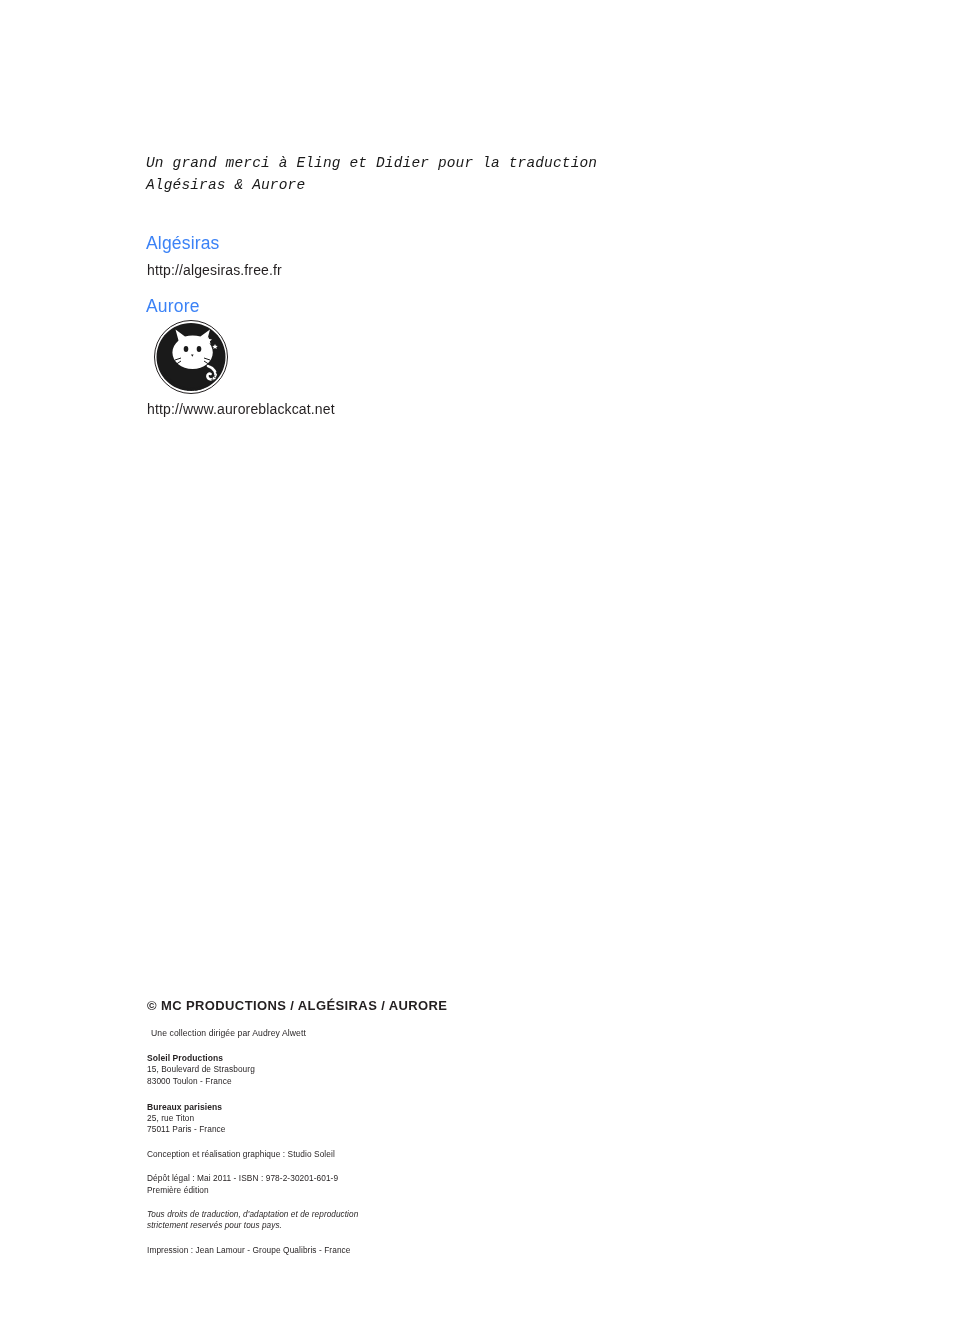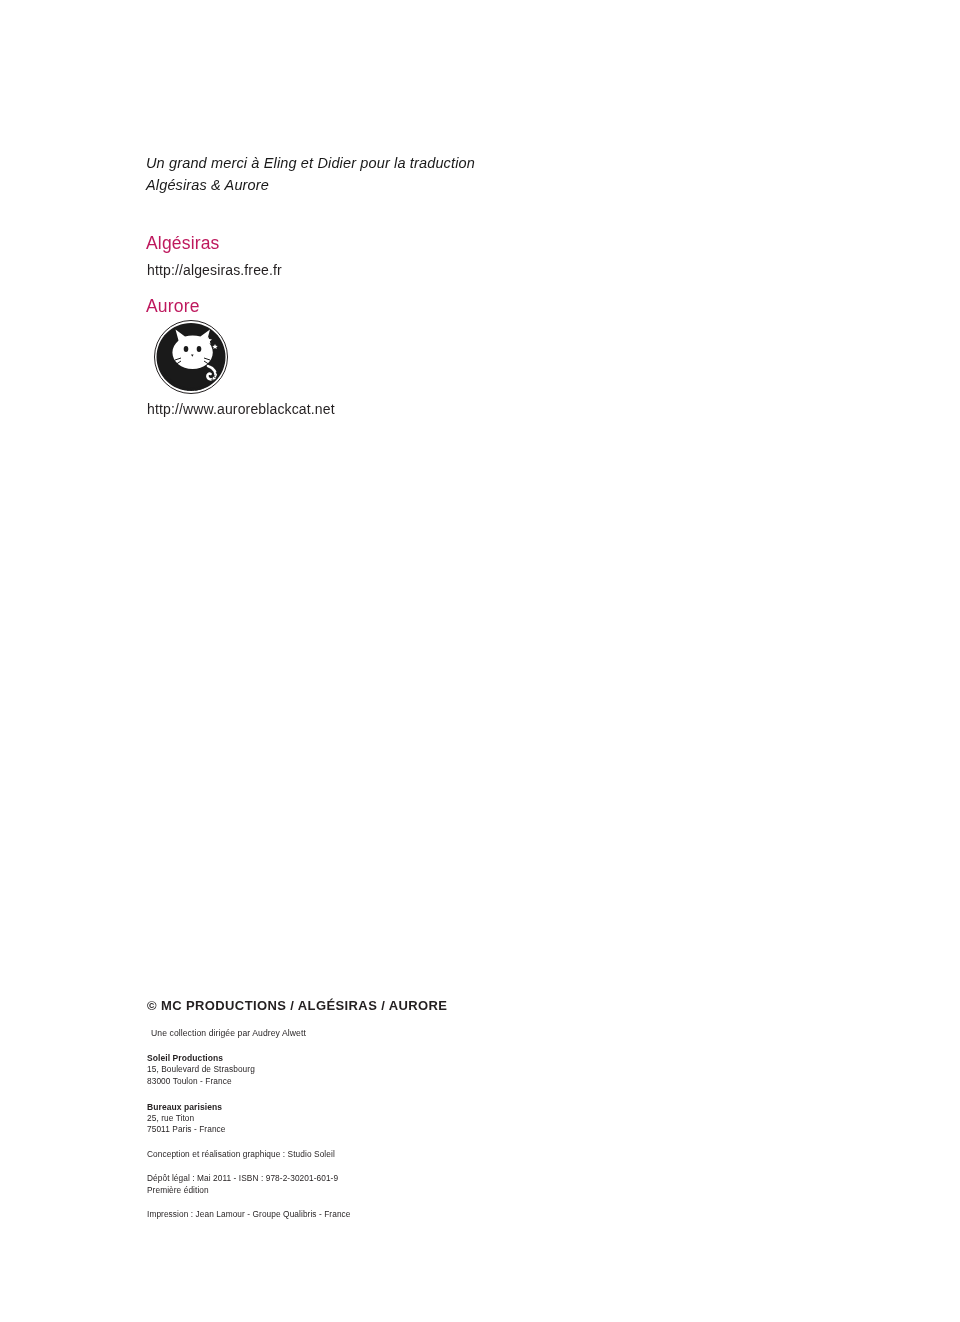"Un grand merci à Eling" .thanks { font-family: none -> Liberation Mono, monospace }
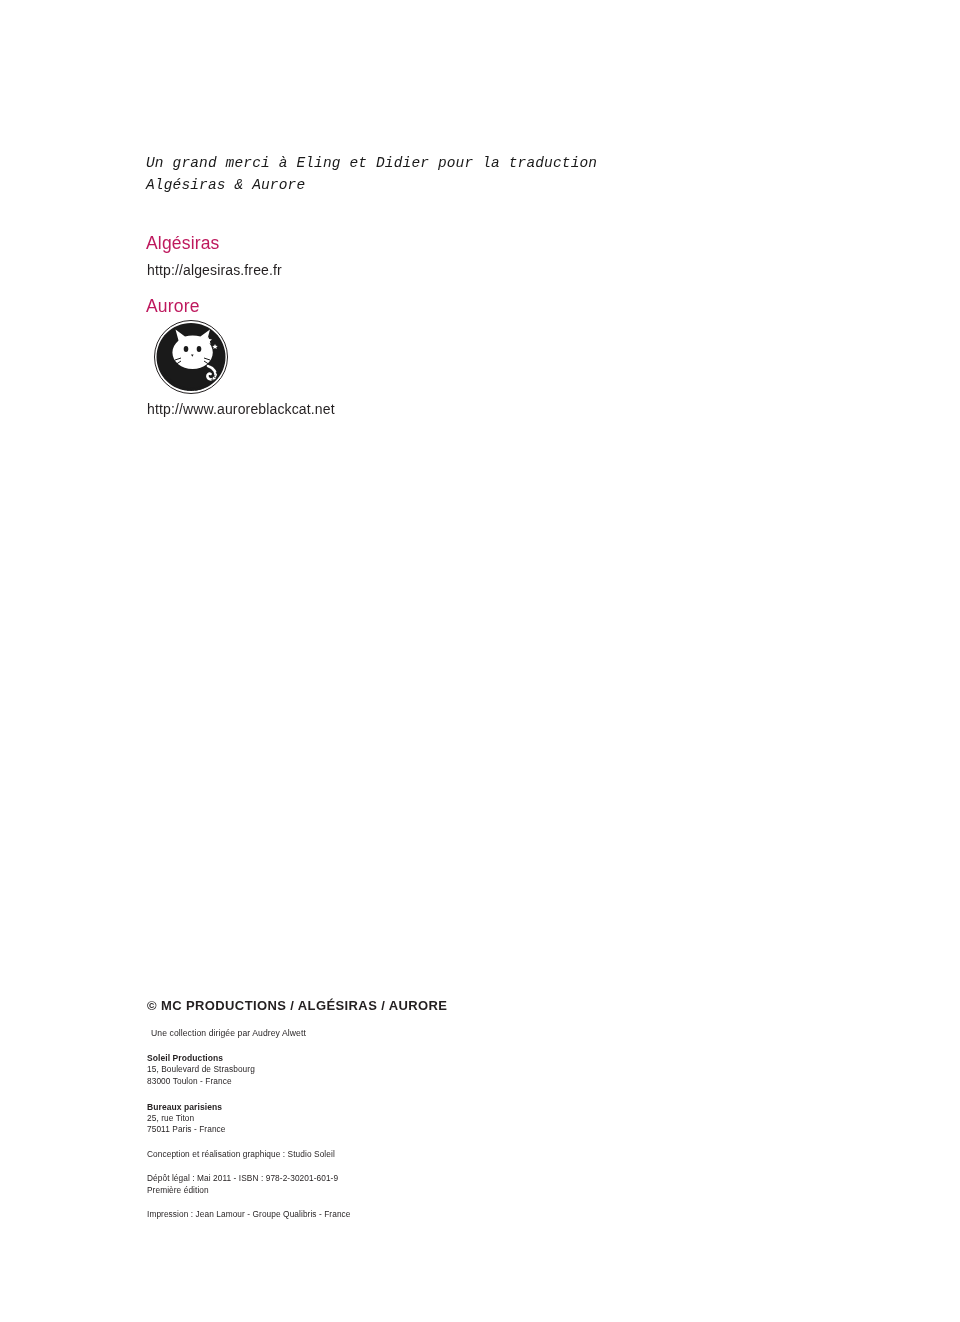"Algésiras" .author-name { color: #be185d -> #3b82f6 }
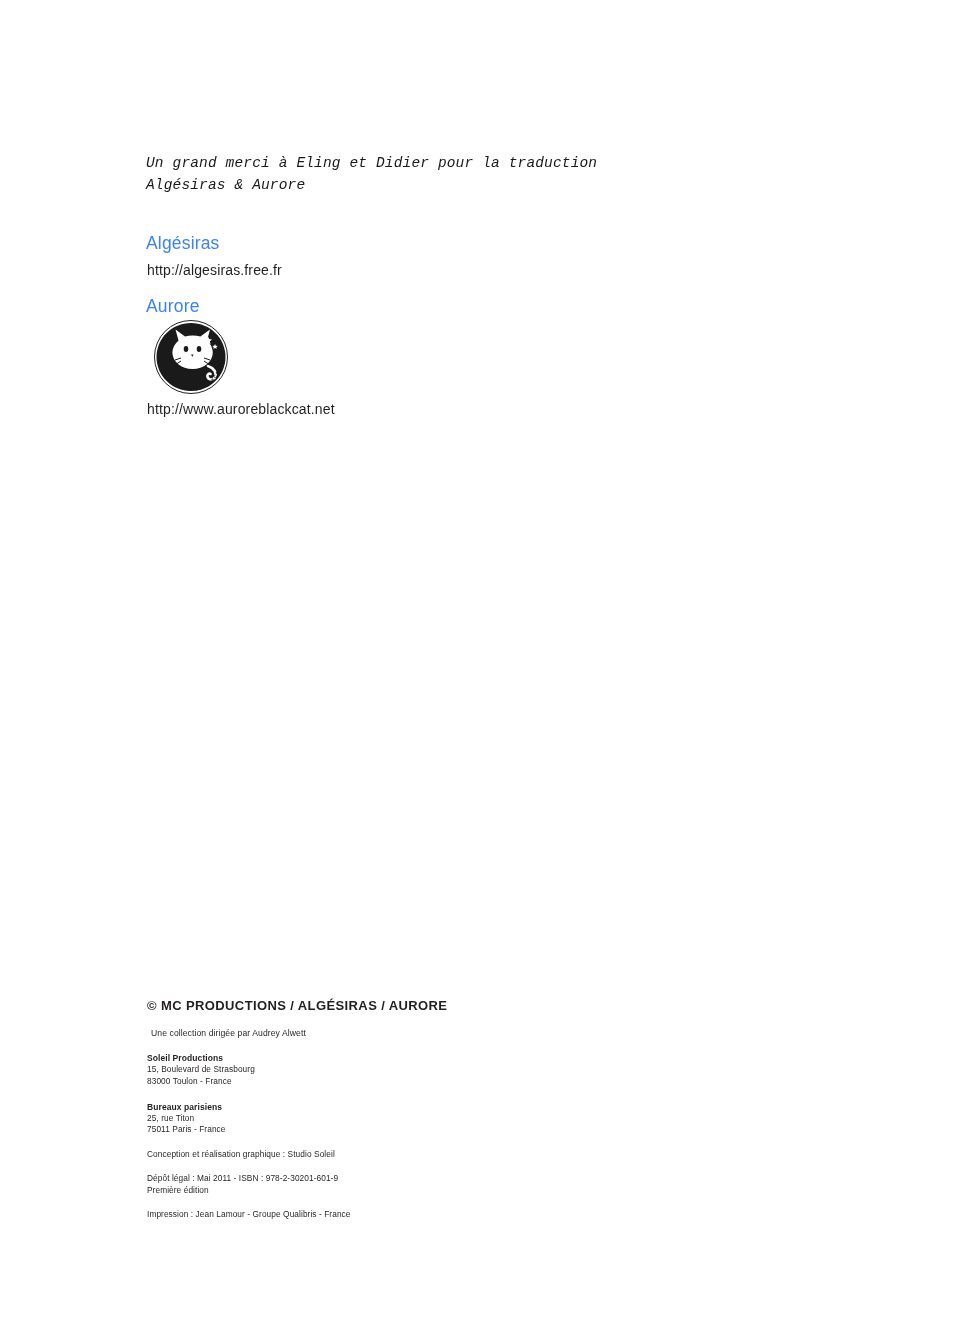"Tous droits de traduction, d'adaptation" p.rights { html: none -> <p> <span>Tous droits de traduction, d'adaptation et de reproduction</span><br> <span>strictement reservés pour tous pays.</span> </p> }
